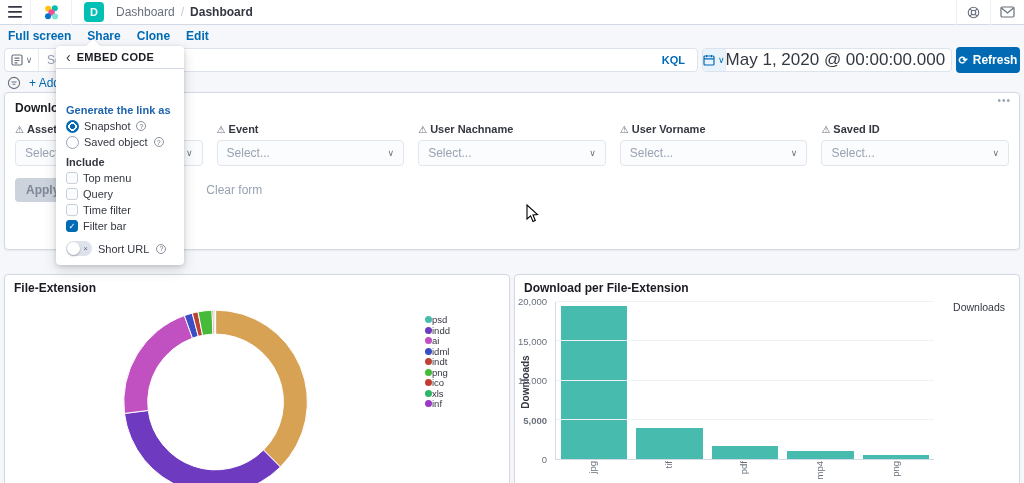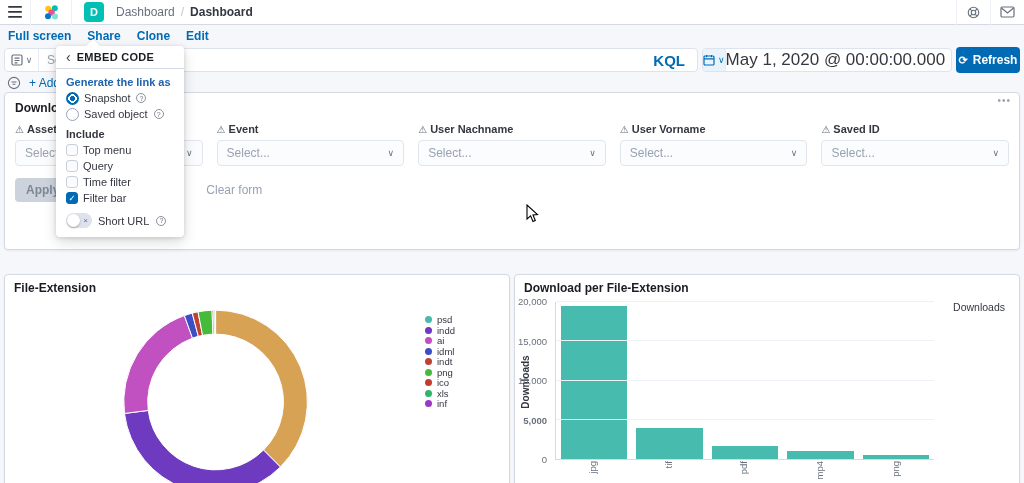"KQL" .kql { font-size: 15px -> 11px }
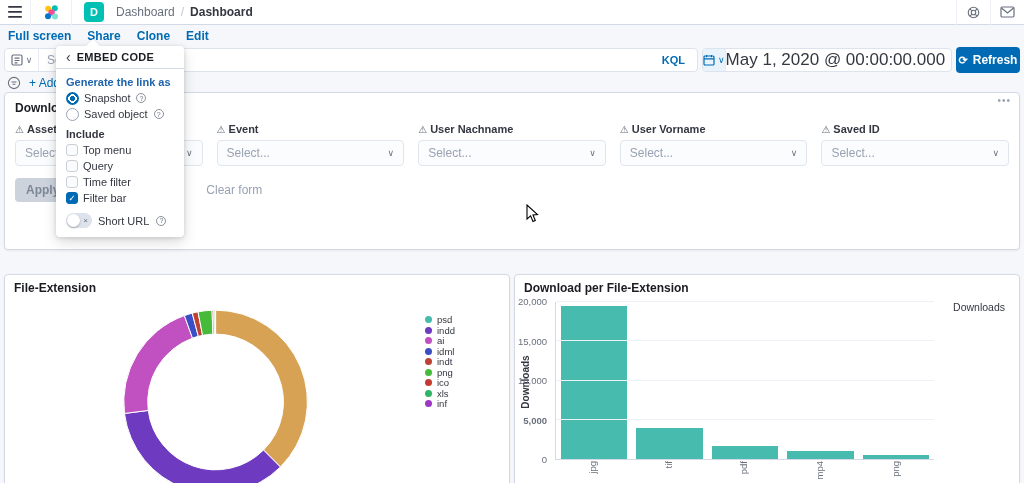"Generate the link as" .popup-body { margin-top: none -> 28px }
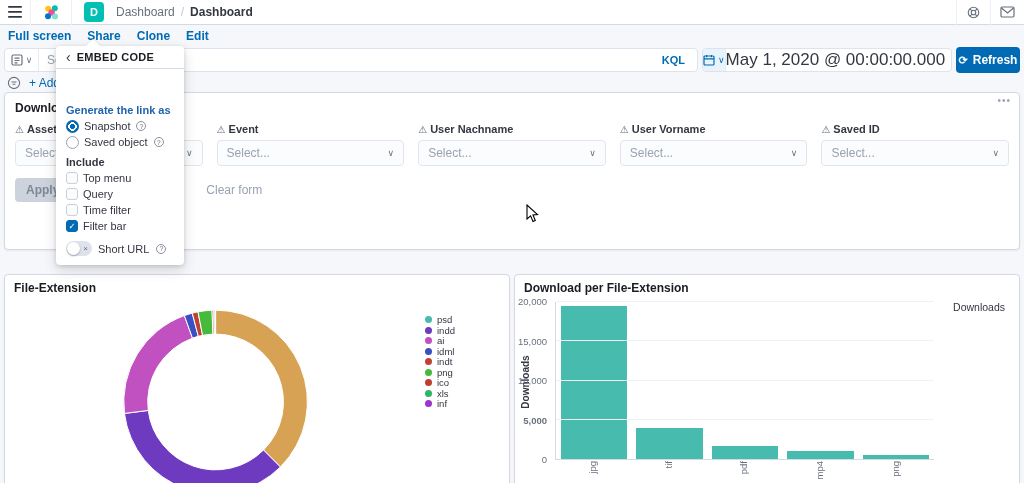"psd" .lrow { gap: 5px -> none }
